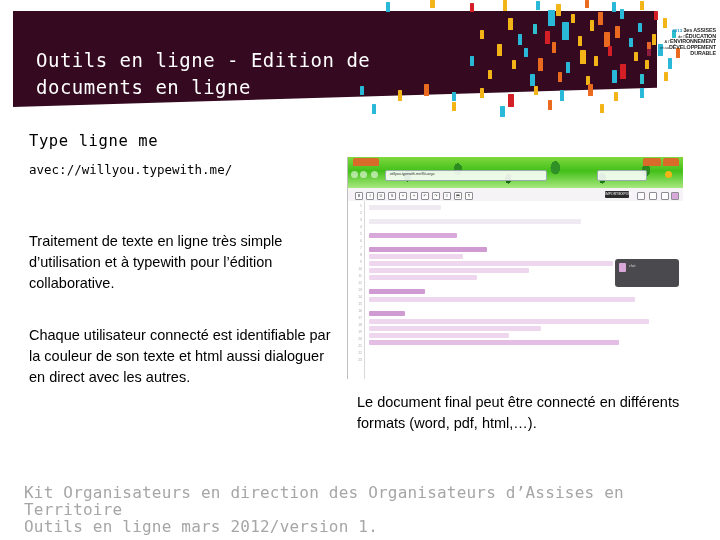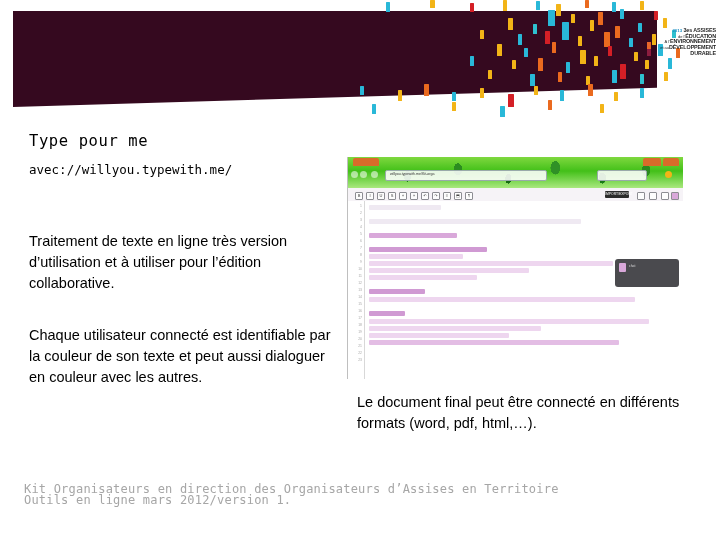"Outils en ligne - Edition" div { html: none -> <div>Outils en ligne - Edition de documents en ligne</div> }
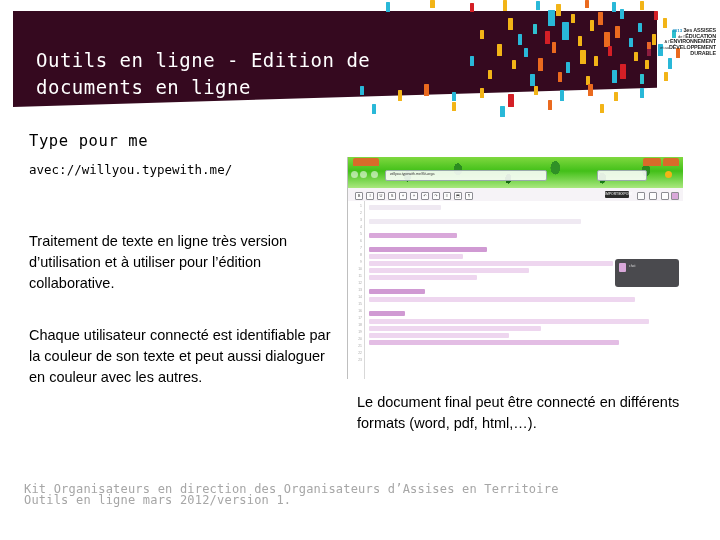"Type pour me" div { text: pour -> ligne }
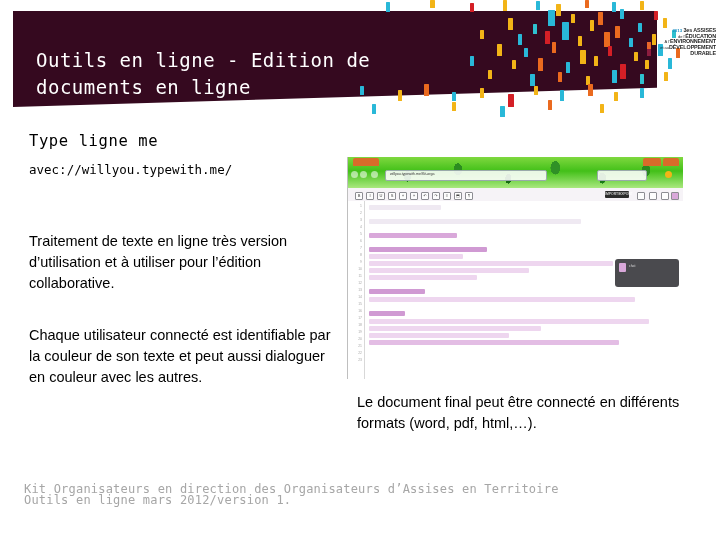"Traitement de texte en ligne" div { text: version d’utilisation et à utiliser -> simple d’utilisation et à typewith }
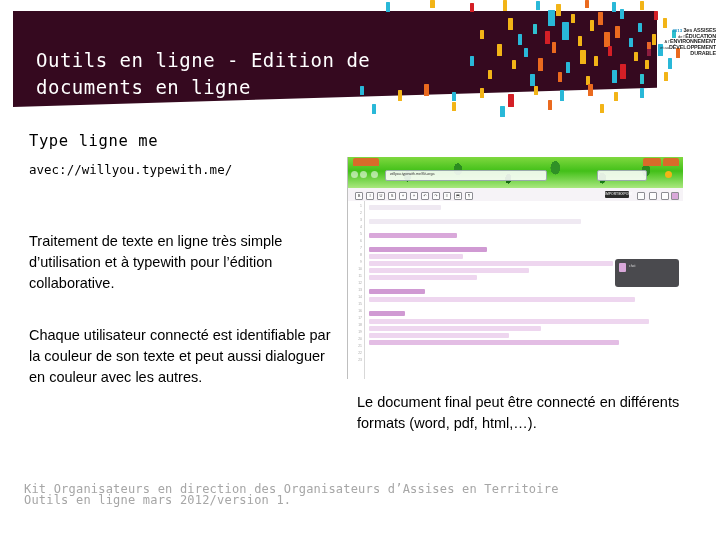"Chaque utilisateur connecté est" div { text: peut aussi dialoguer en couleur -> html aussi dialoguer en direct }
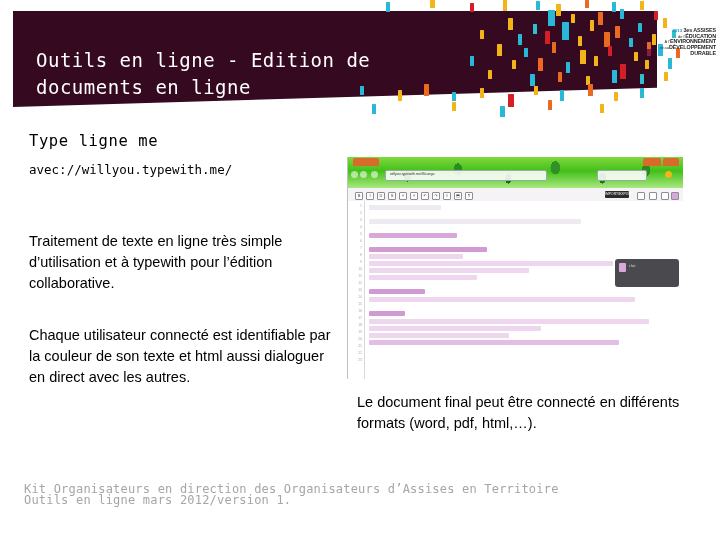"Kit Organisateurs en direction des" #footer { font-size: 12px -> 16px; line-height: 11px -> 17px }
